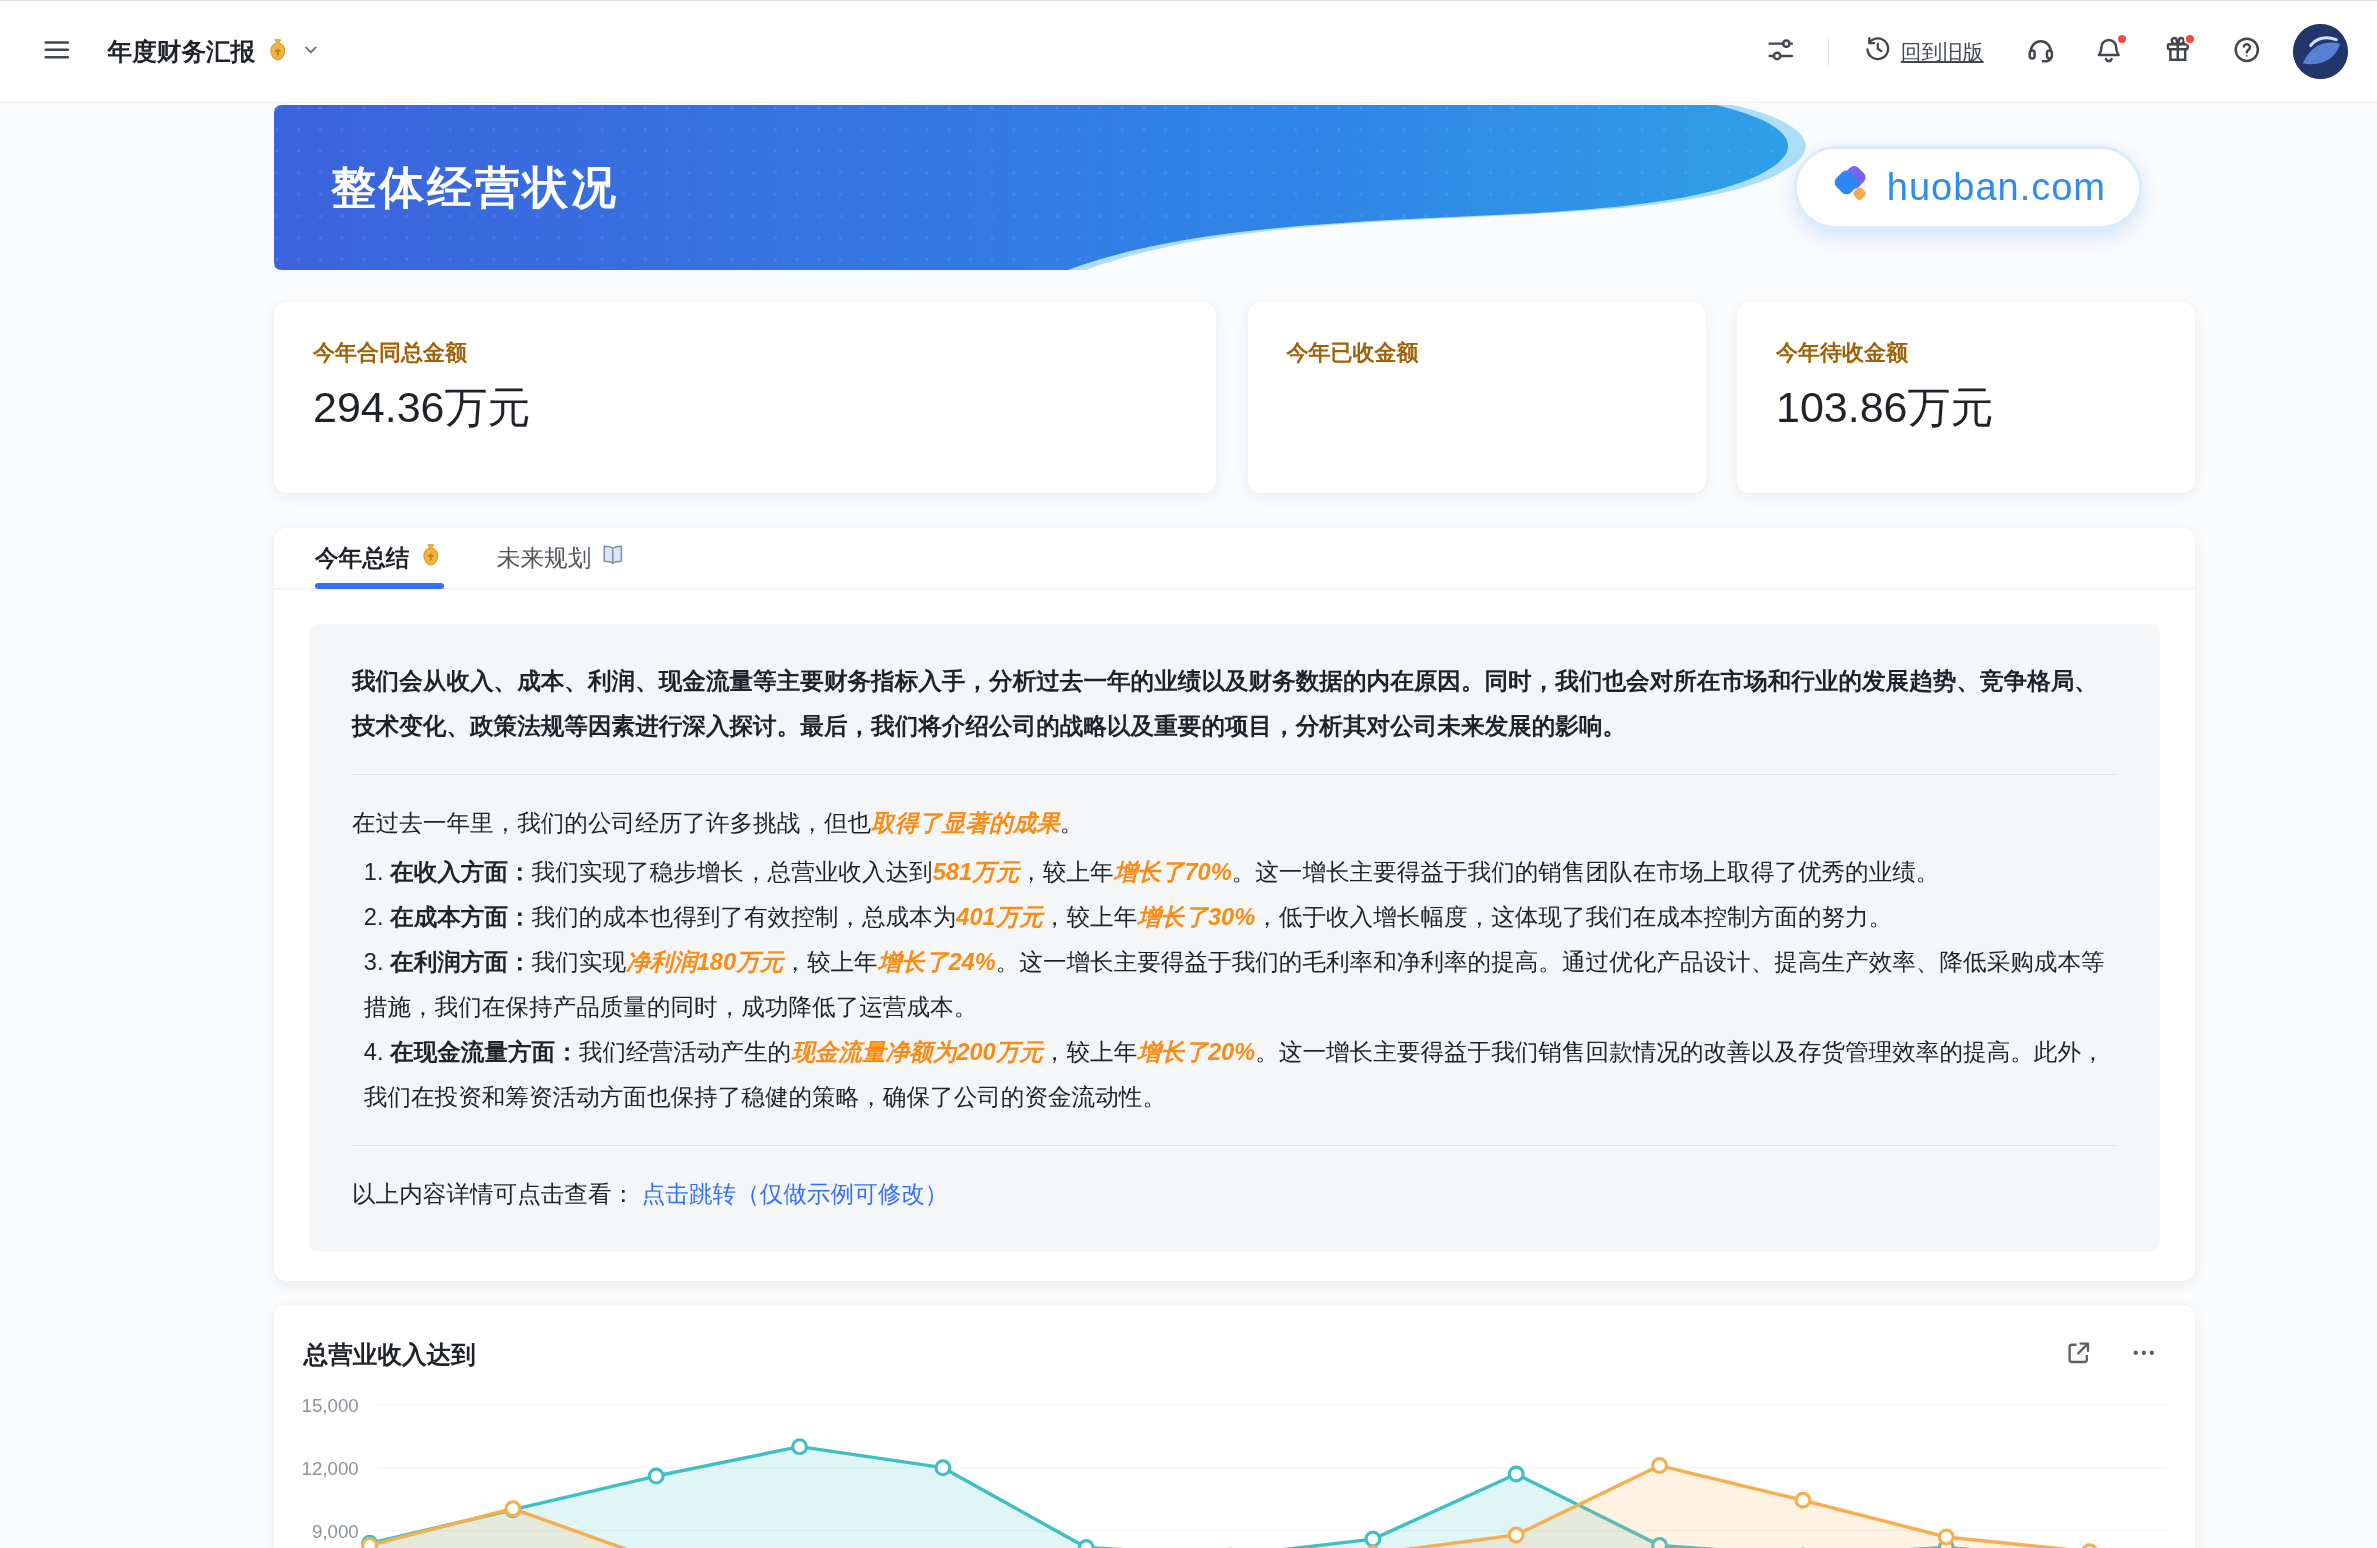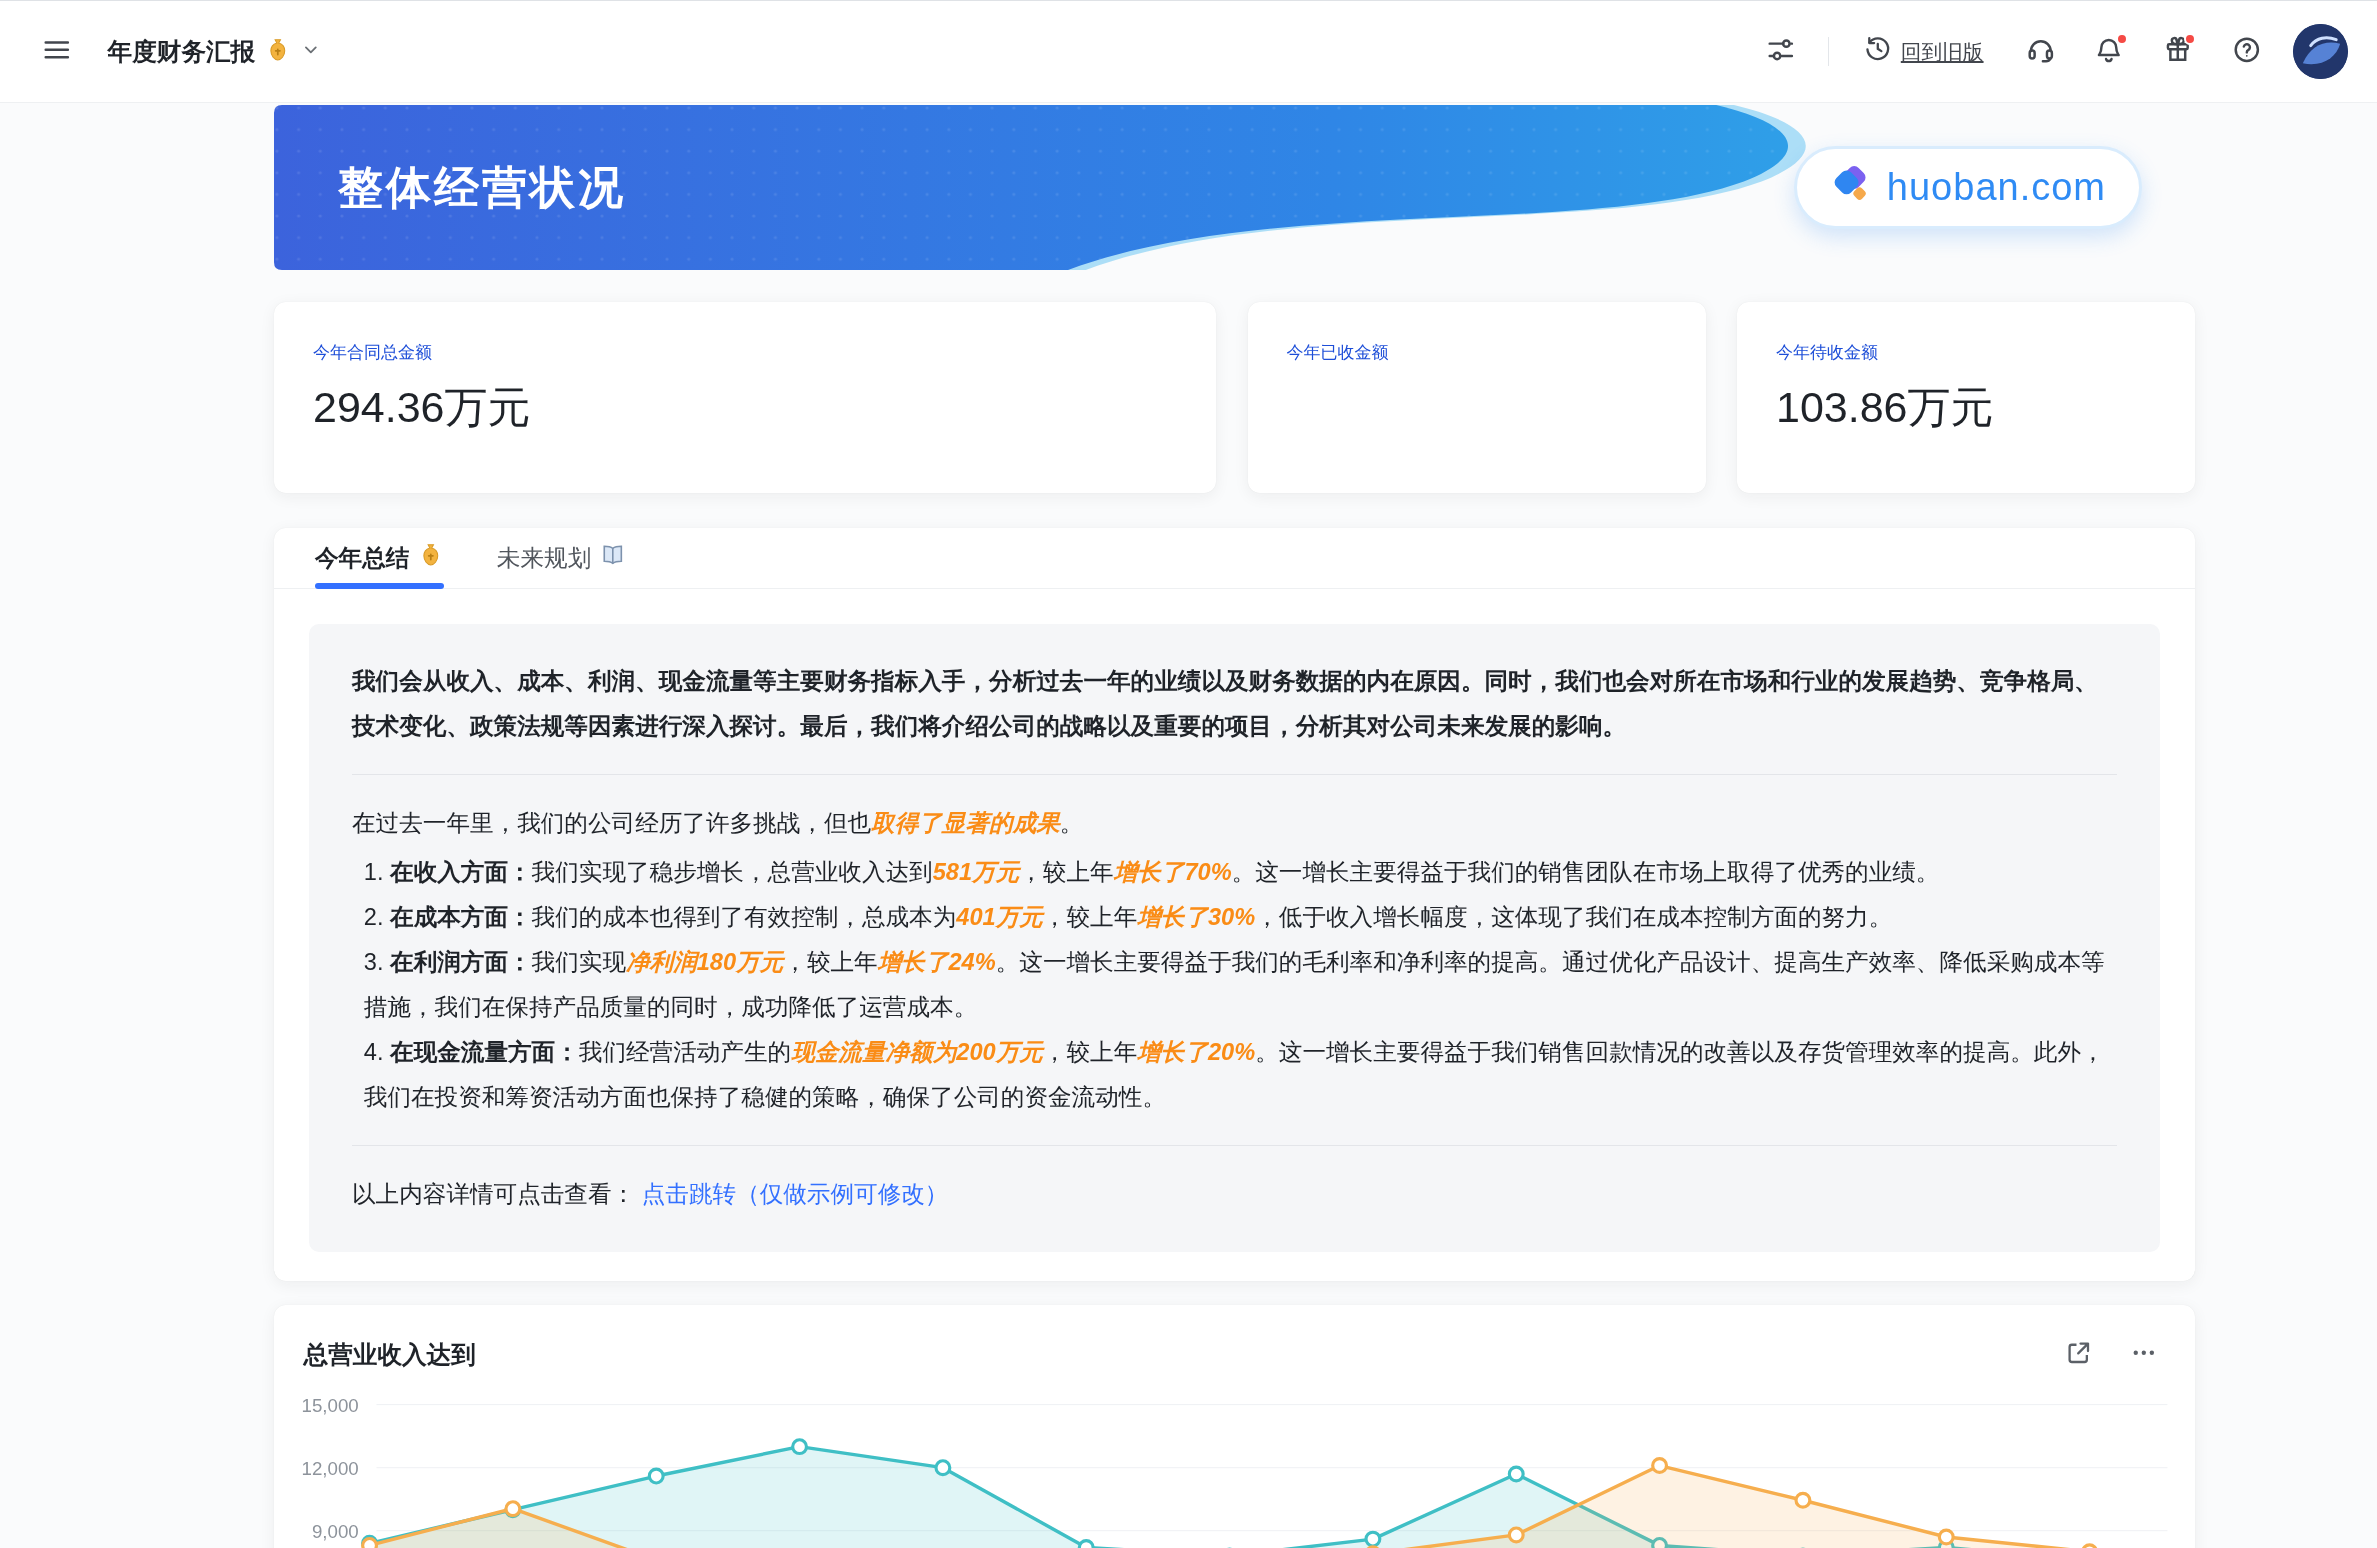"整体经营状况" .banner-title { left: 64px -> 57px }
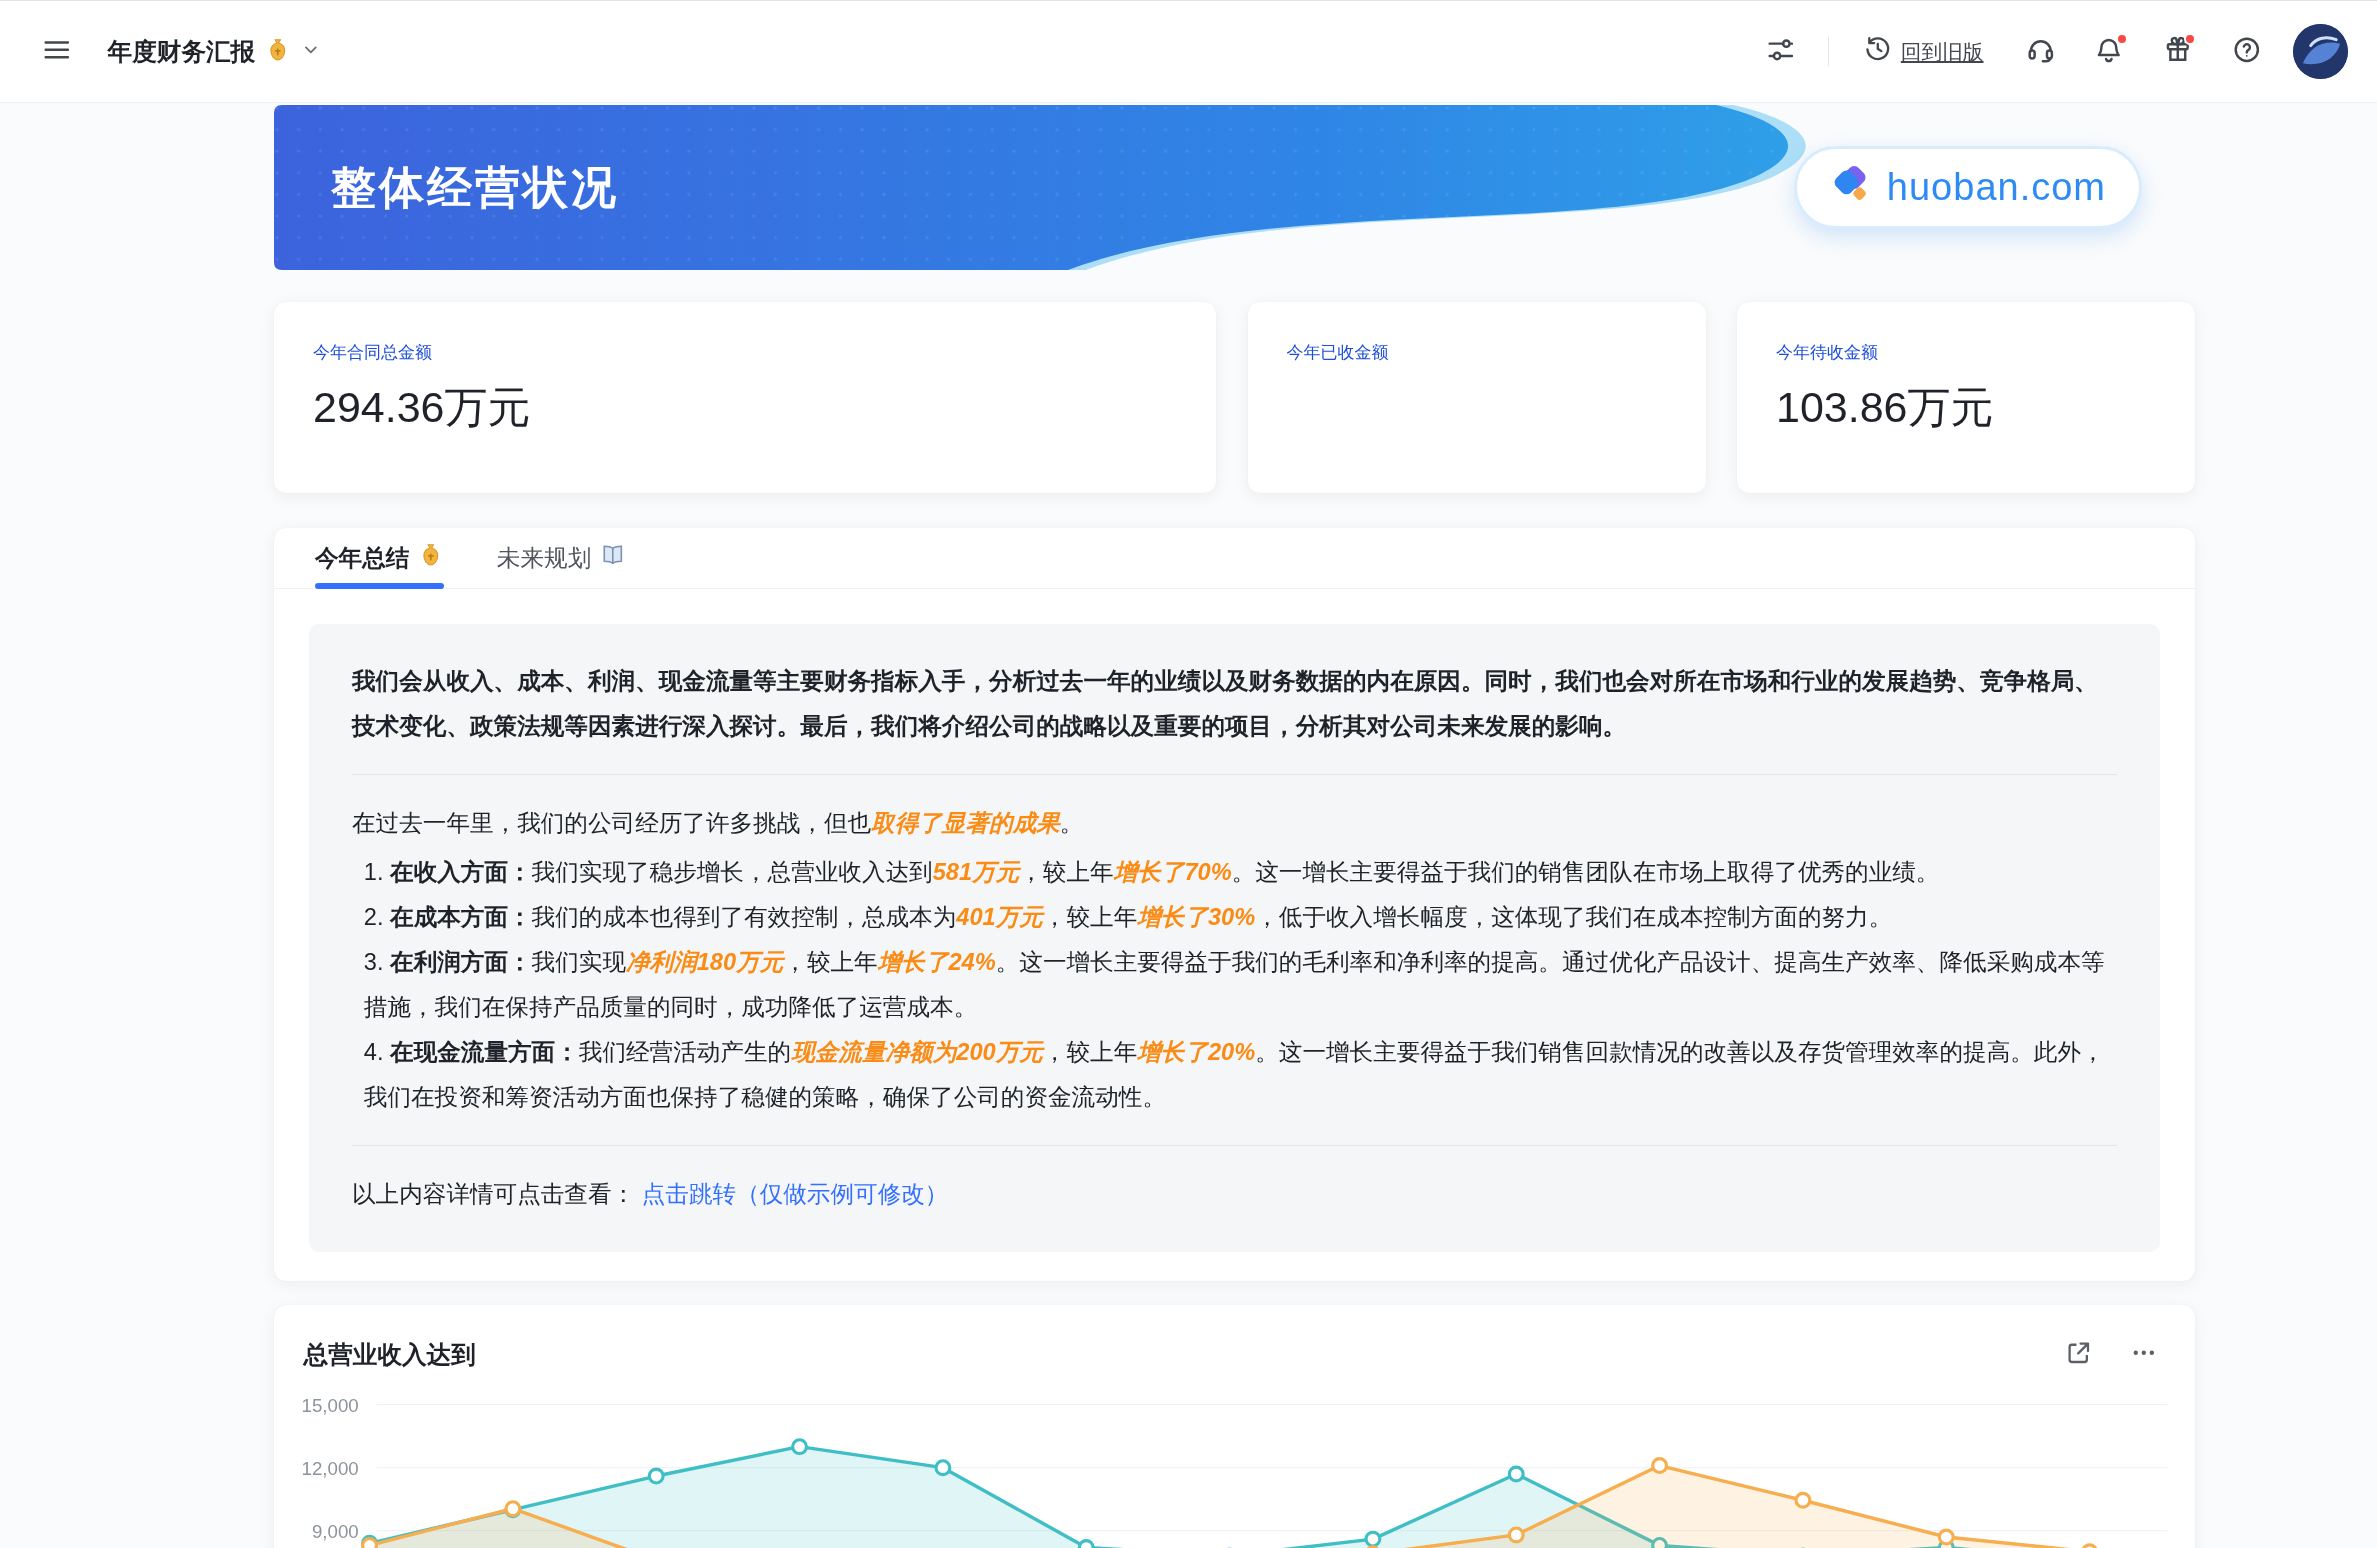"今年合同总金额" .stat-label { color: #1d4ed8 -> #a16207; font-size: 17px -> 22px; font-weight: none -> bold }
